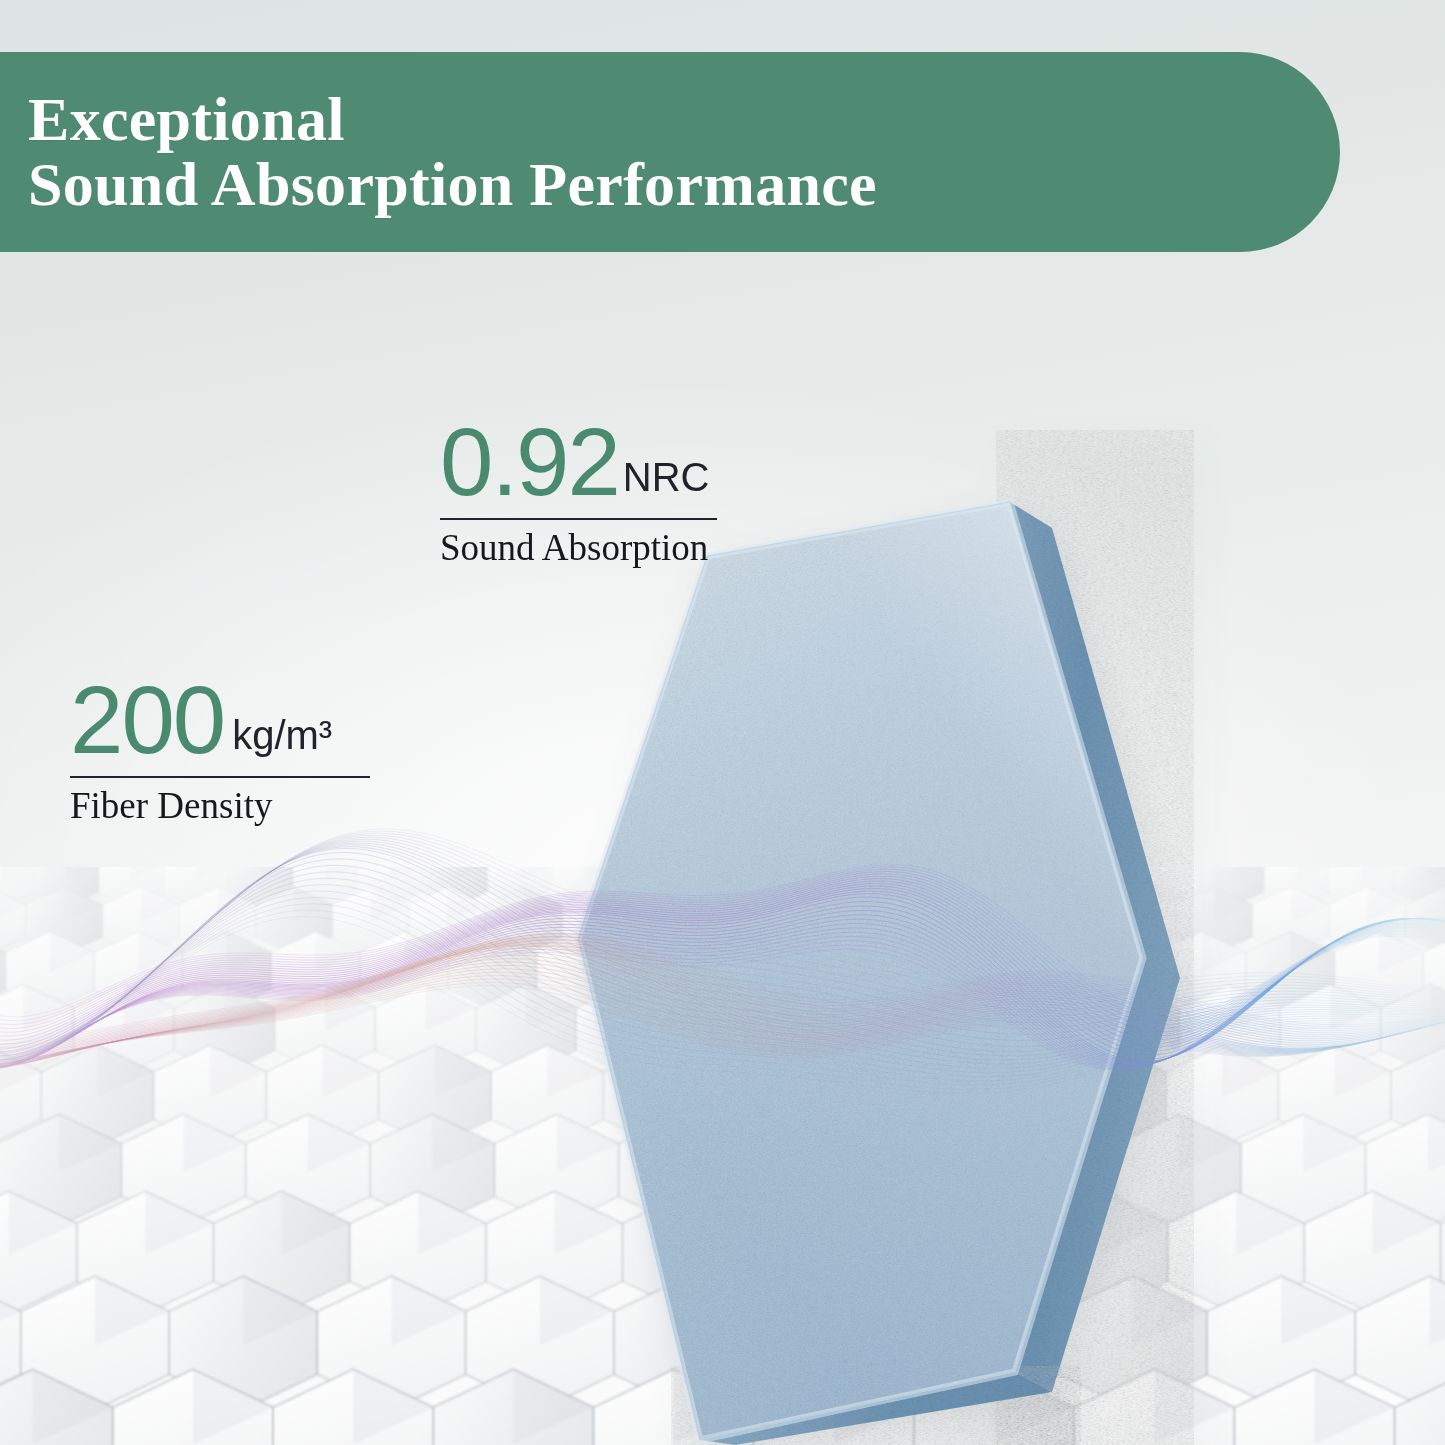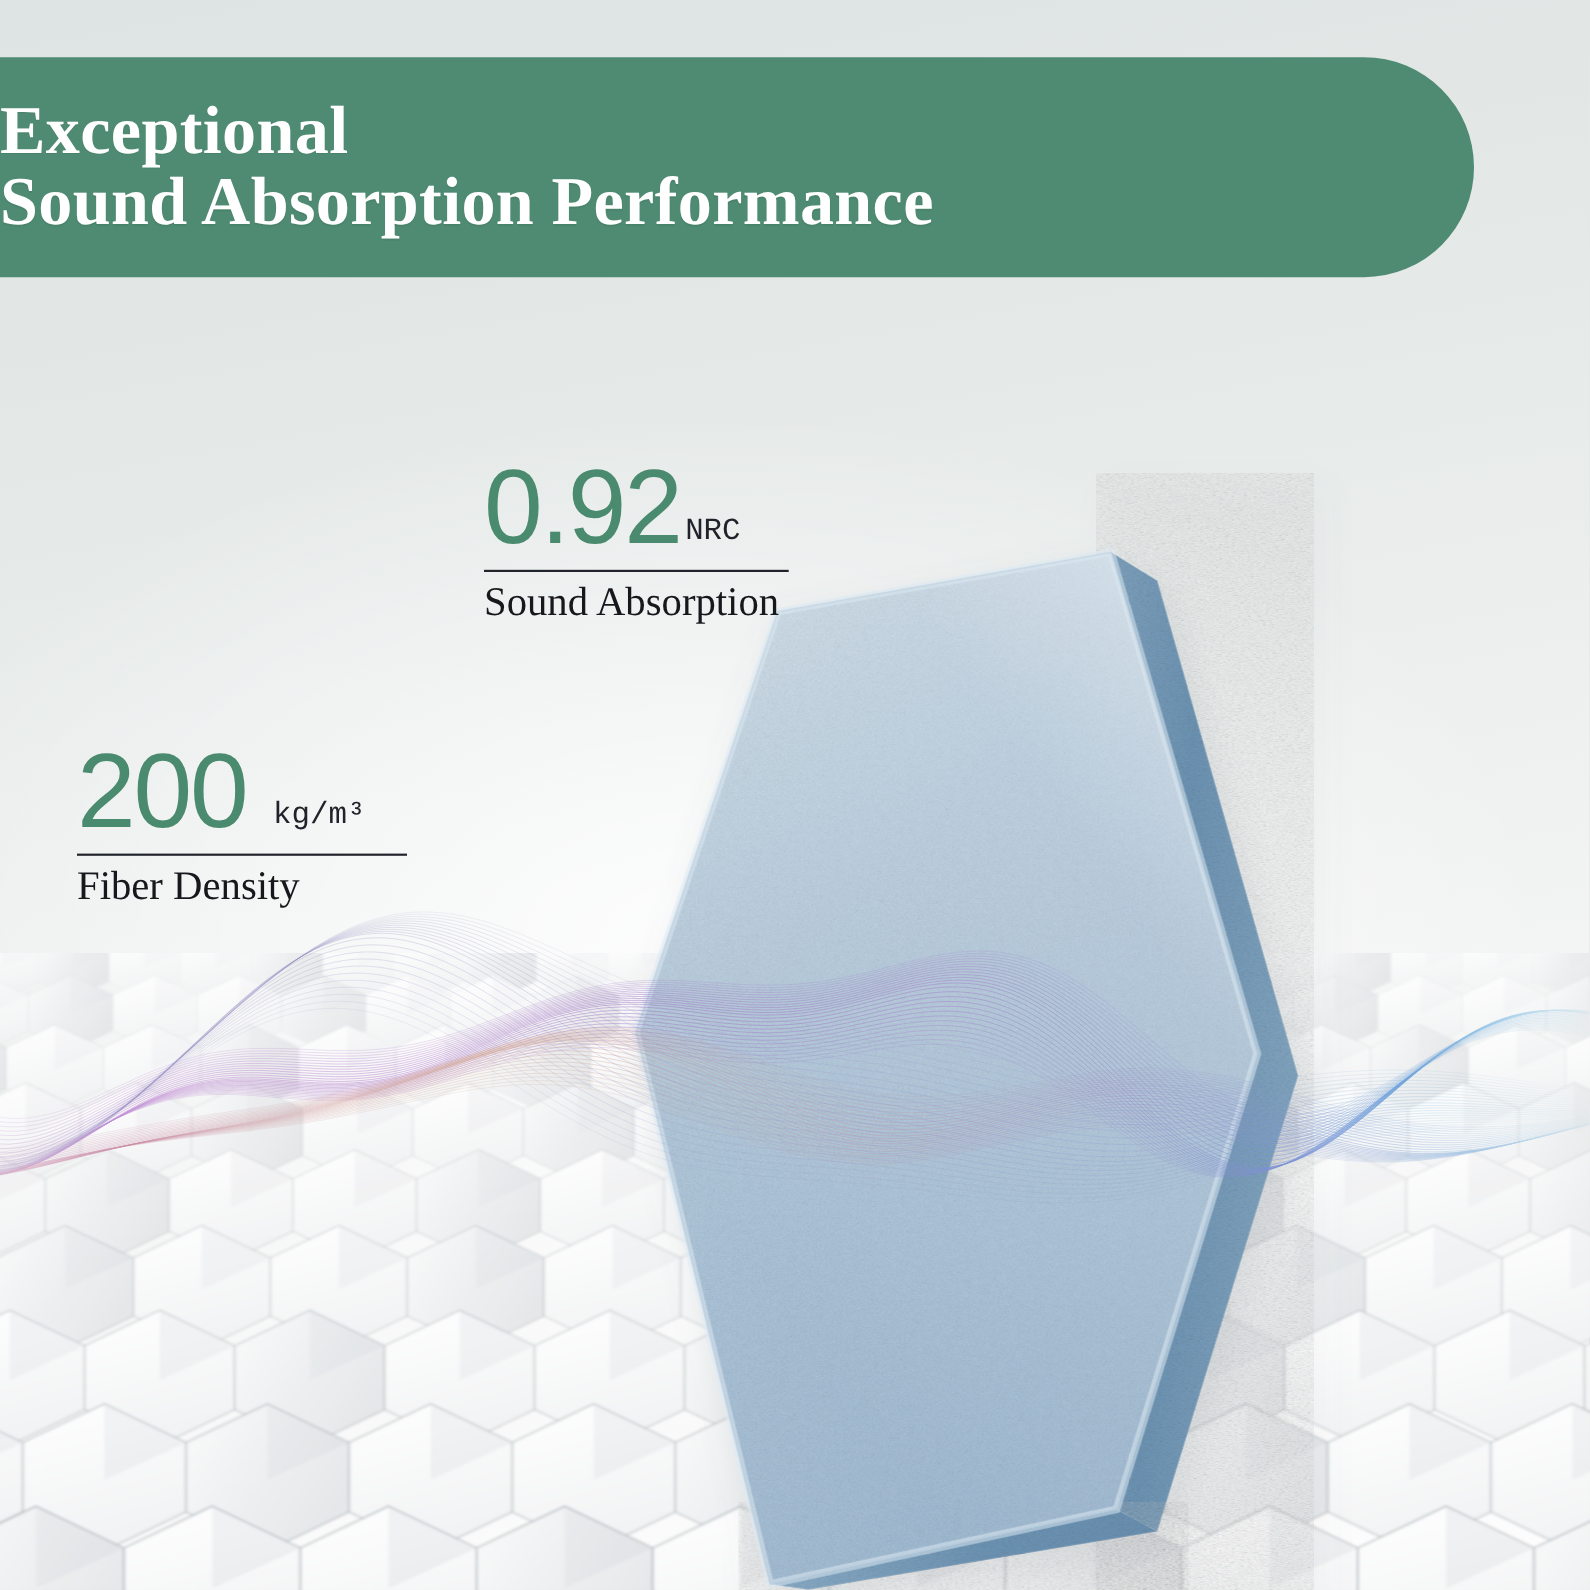"Exceptional" #banner-title { padding-left: none -> 28px }
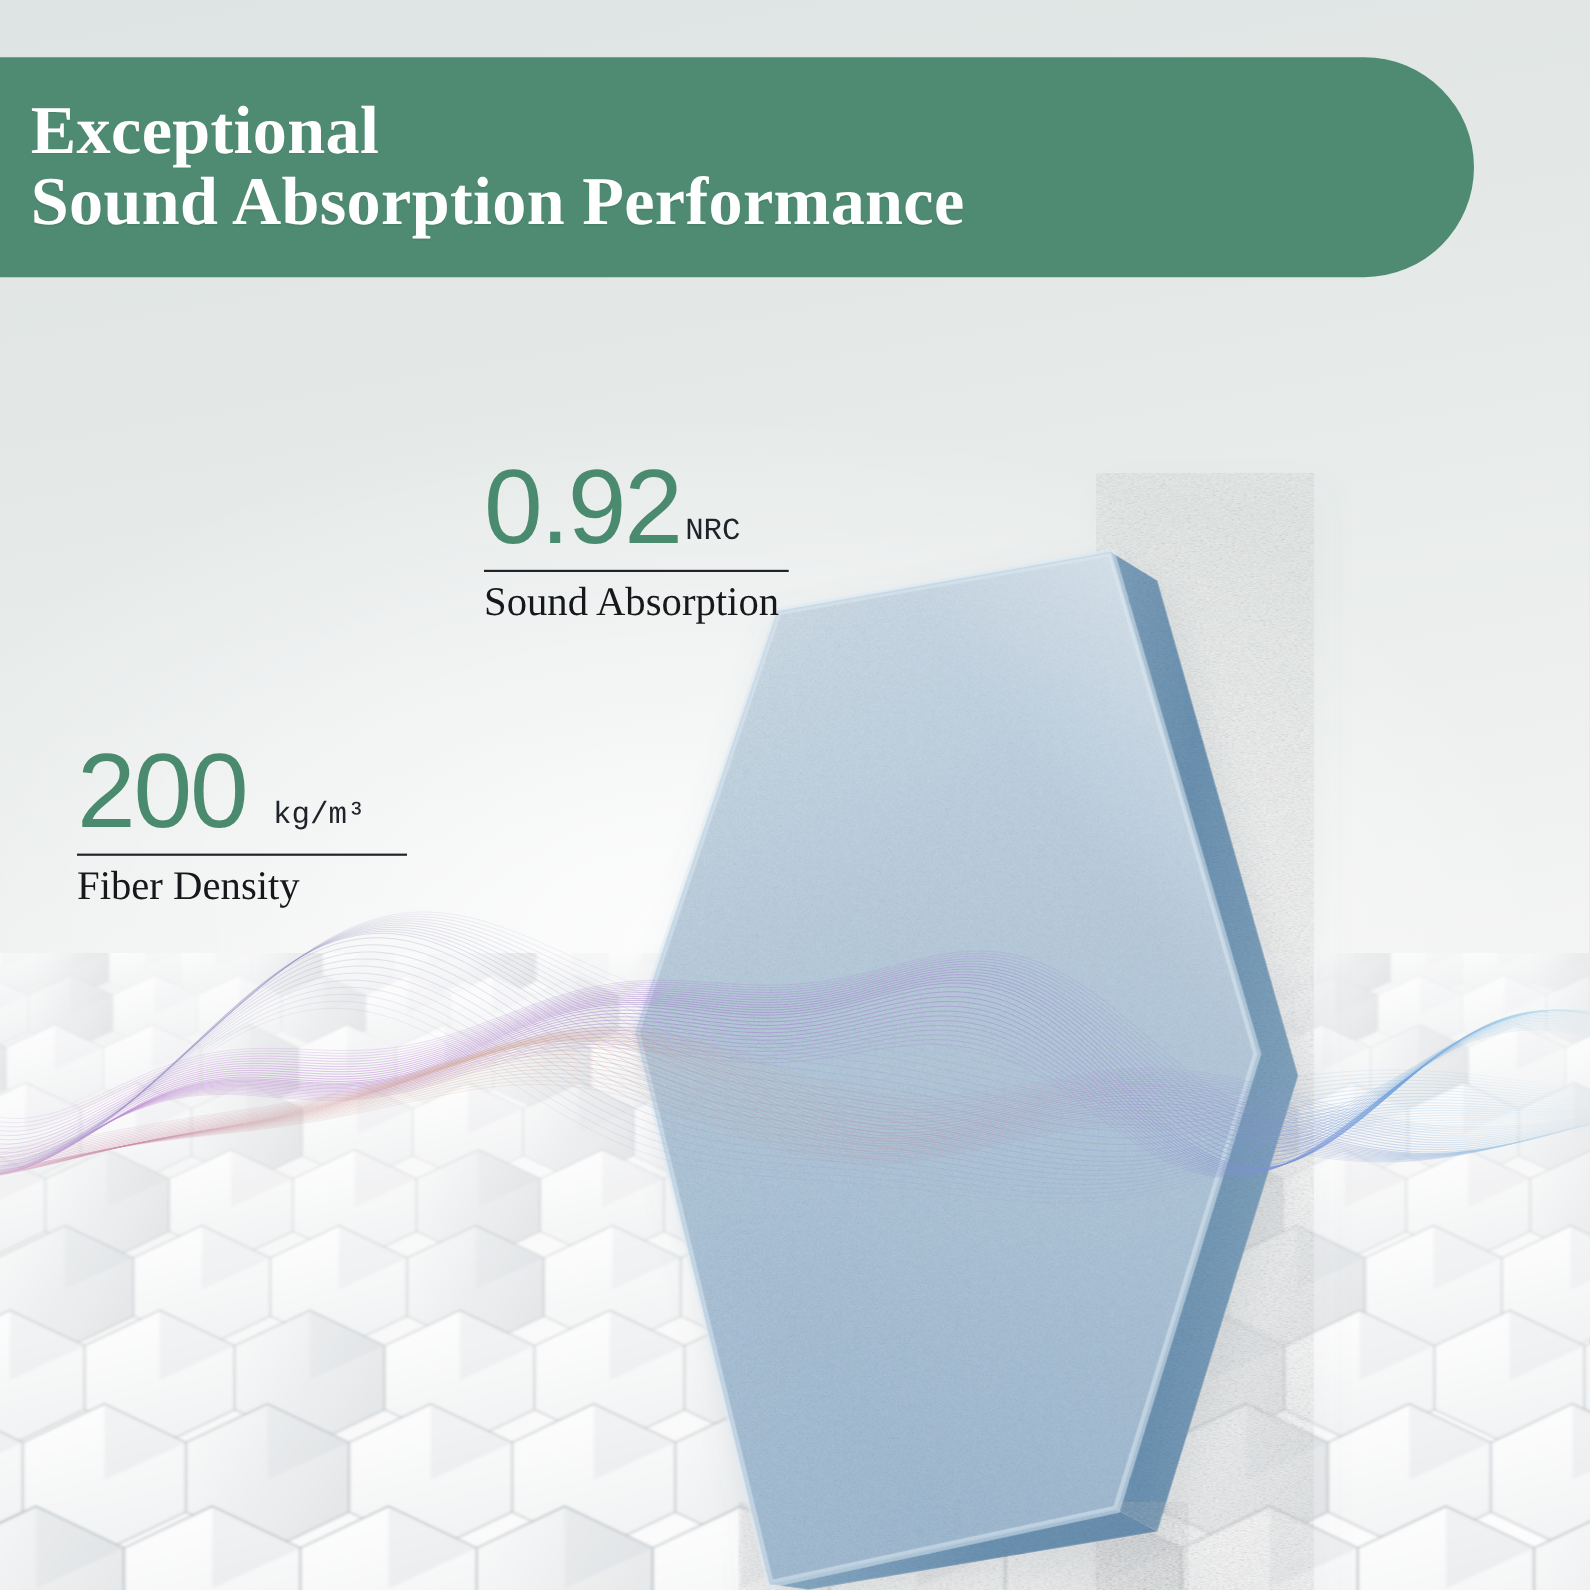"NRC" .stat-unit { font-family: Liberation Mono, monospace -> Liberation Sans, sans-serif; font-size: 28px -> 40px }
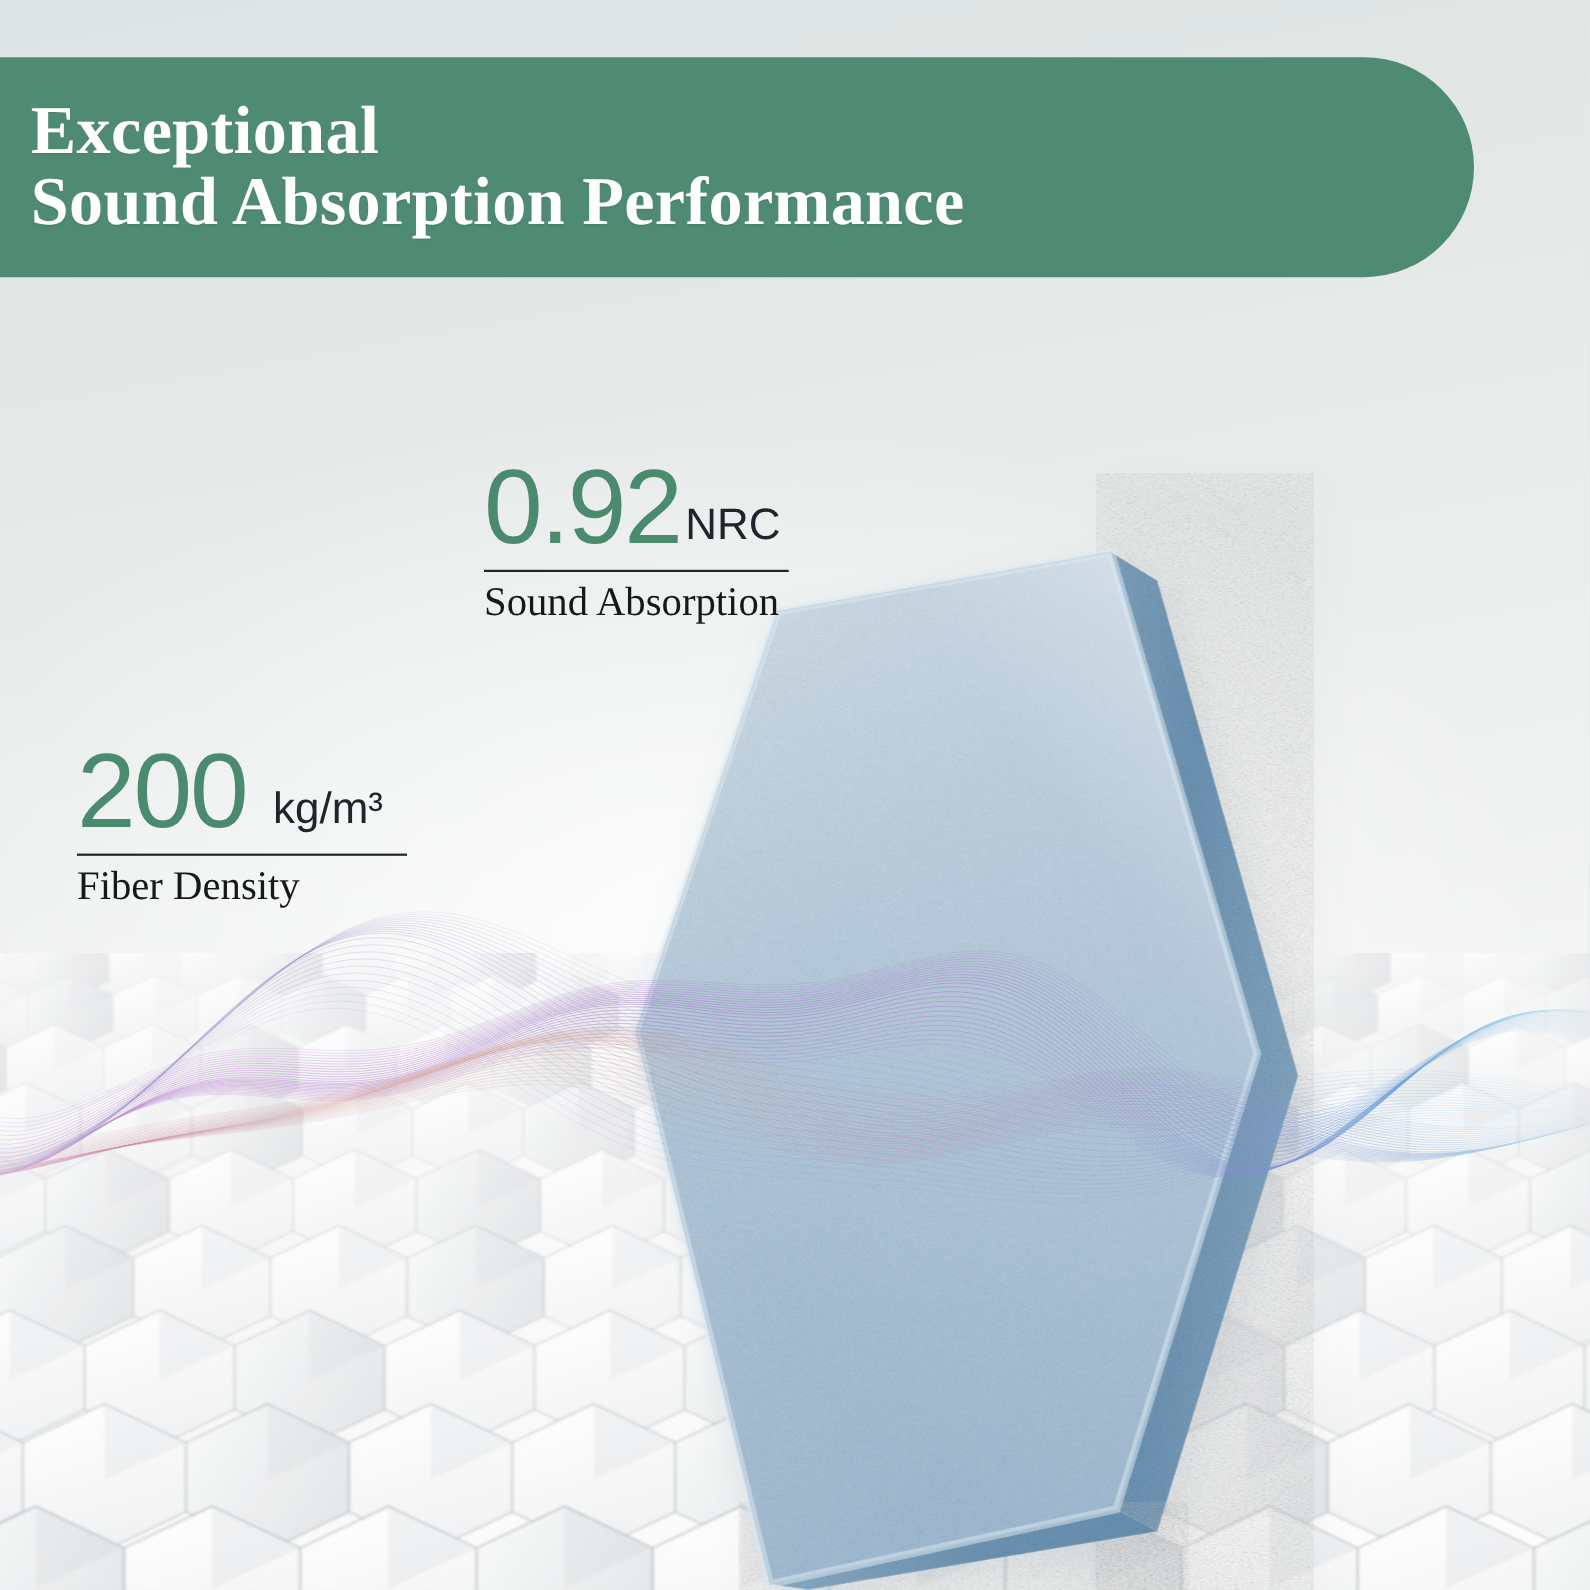"kg/m³" .stat-unit.spaced { margin-left: 24px -> 8px }
